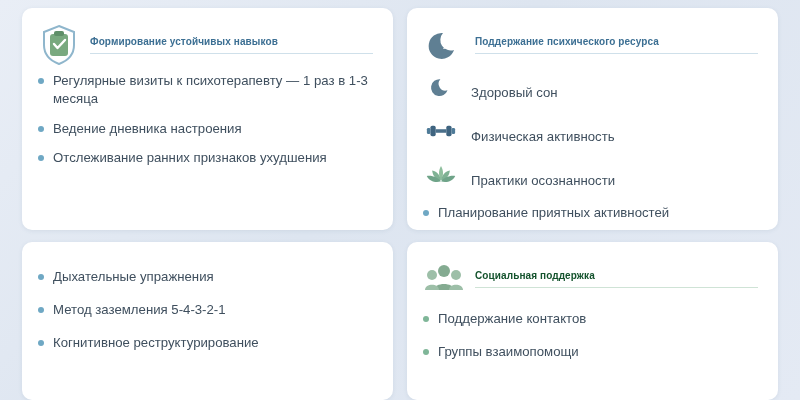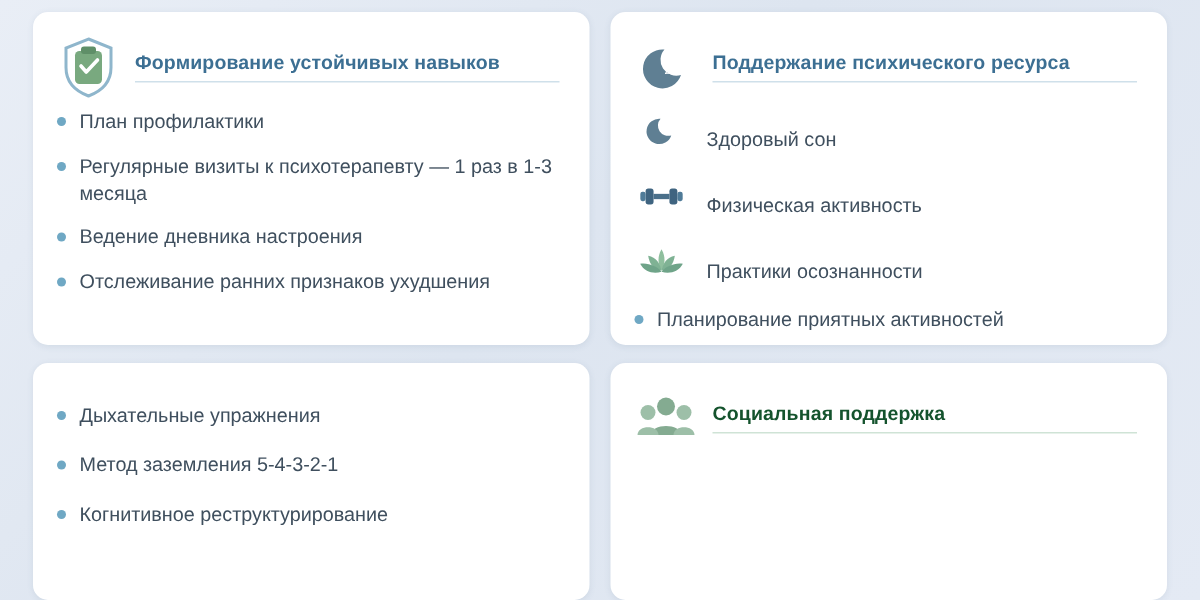"Формирование устойчивых навыков" .card-title { font-size: 13px -> 10px }
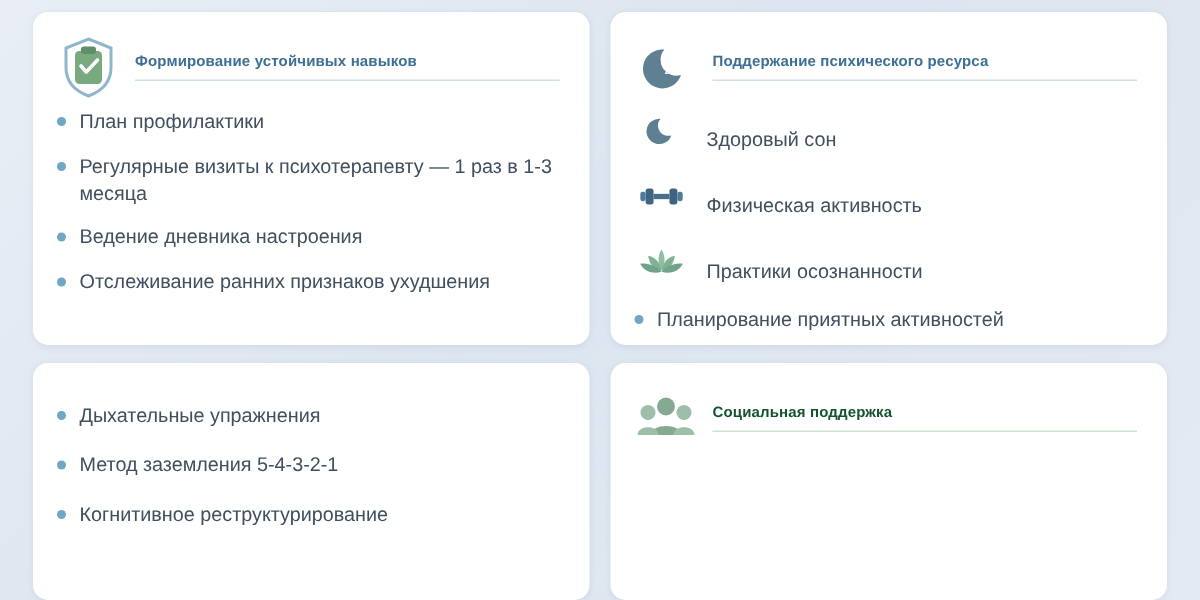"План профилактики" li.item { html: <li> <span></span> <span>План профилактики</span> </li> -> none }
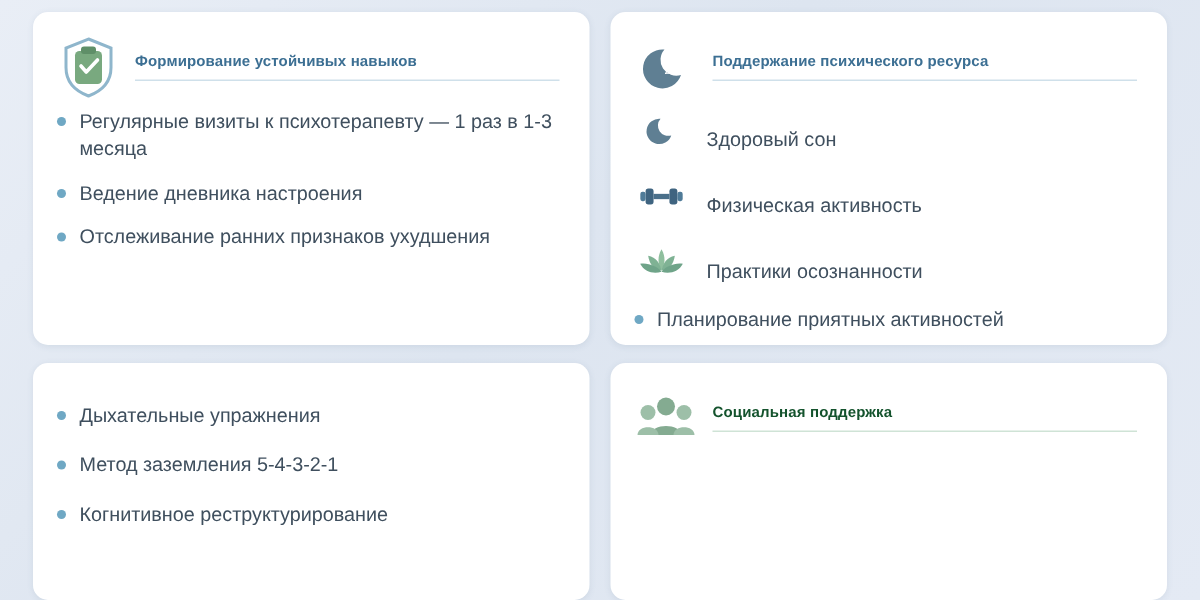"Поддержание контактов" ul.items { html: none -> <ul> <li> <span></span> <span>Поддержание контактов</span> </li> <li> <span></span> <span>Группы взаимопомощи</span> </li> </ul> }
